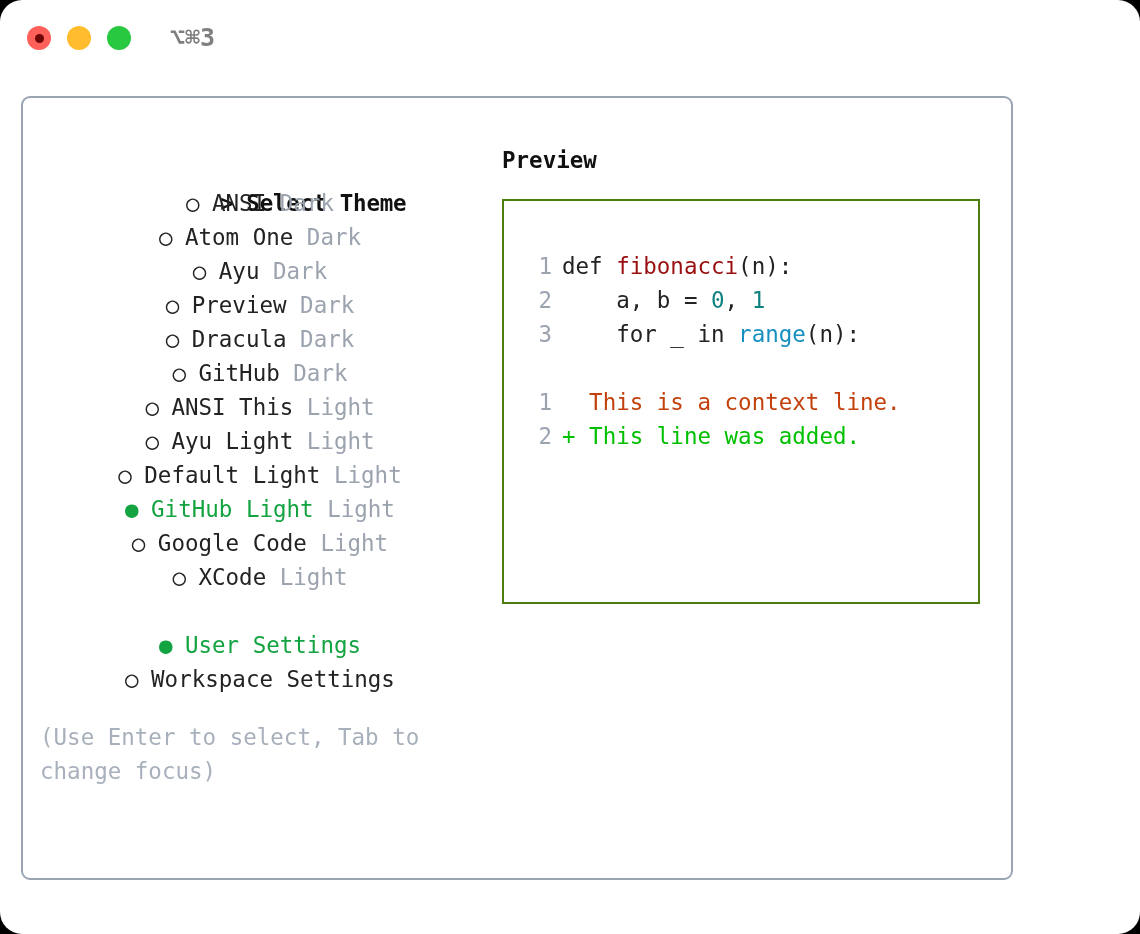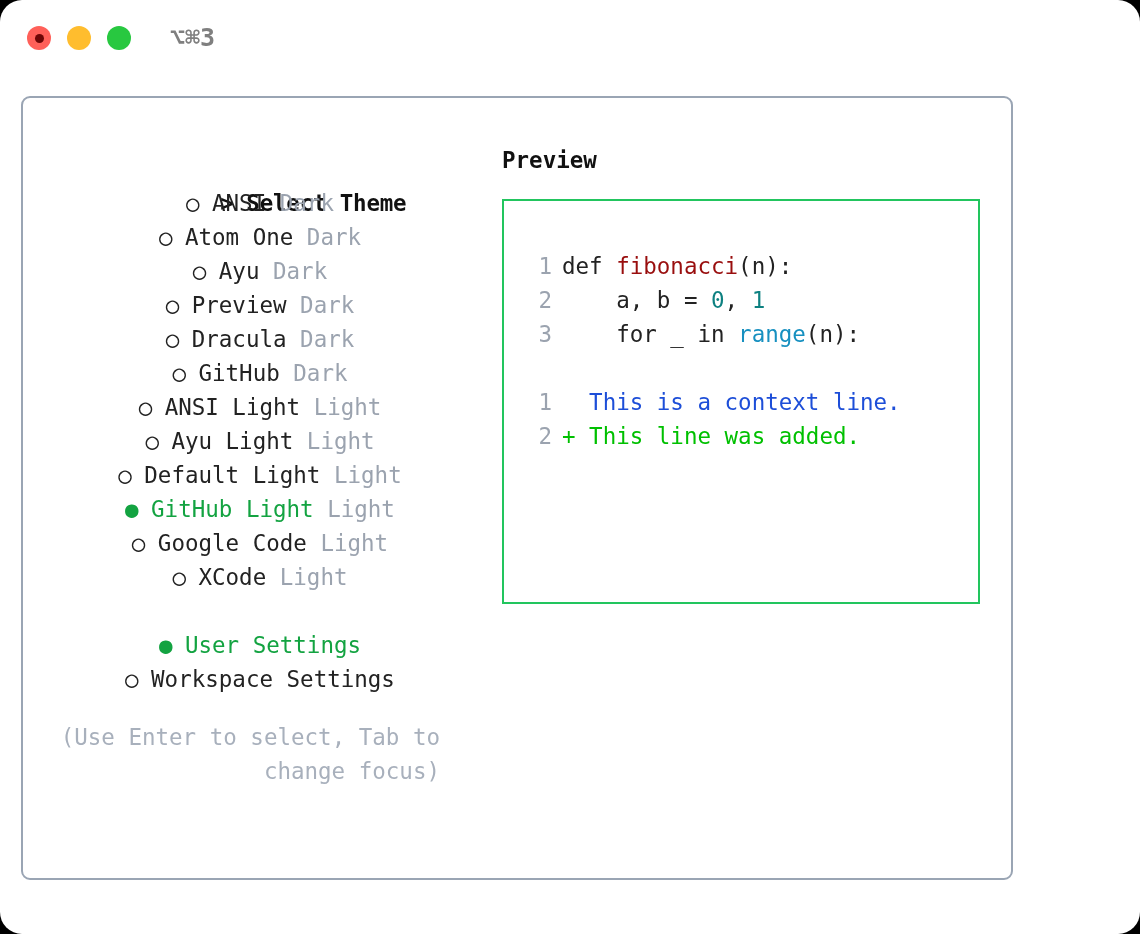"1 def fibonacci(n):" #preview-box { border: 2px solid #22c55e -> 2px solid #4d7c0f }
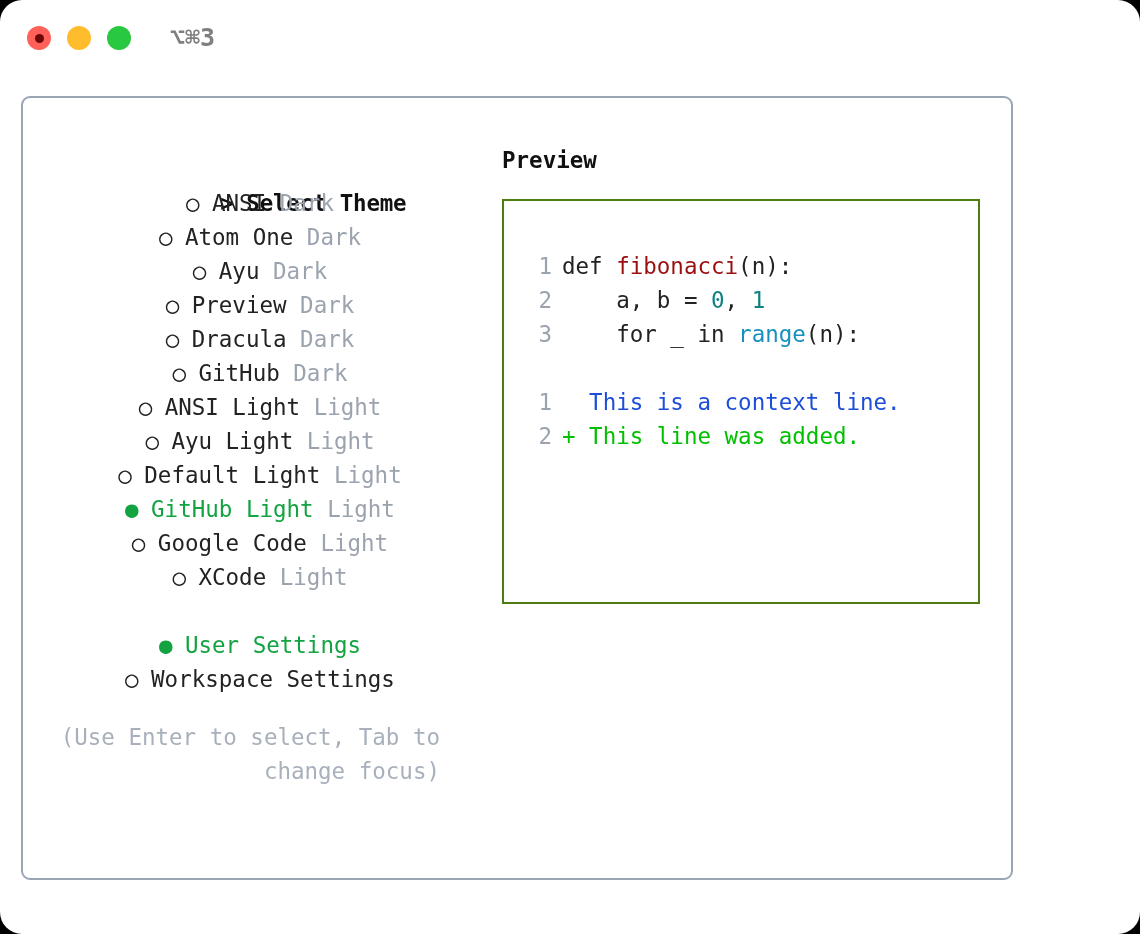"ANSI Light" span.label { text: Light -> This }
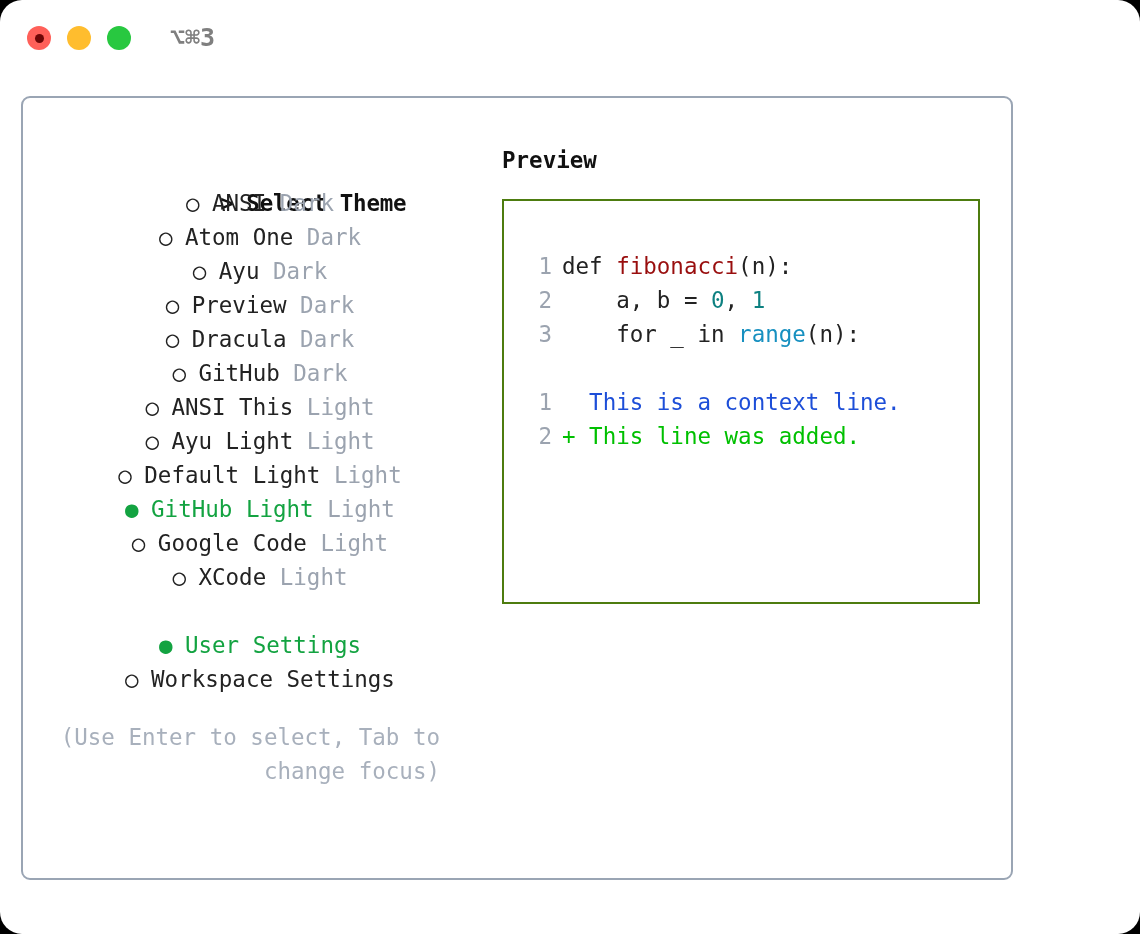"This is a context line." .diff-ctx { color: #1d4ed8 -> #c2410c }
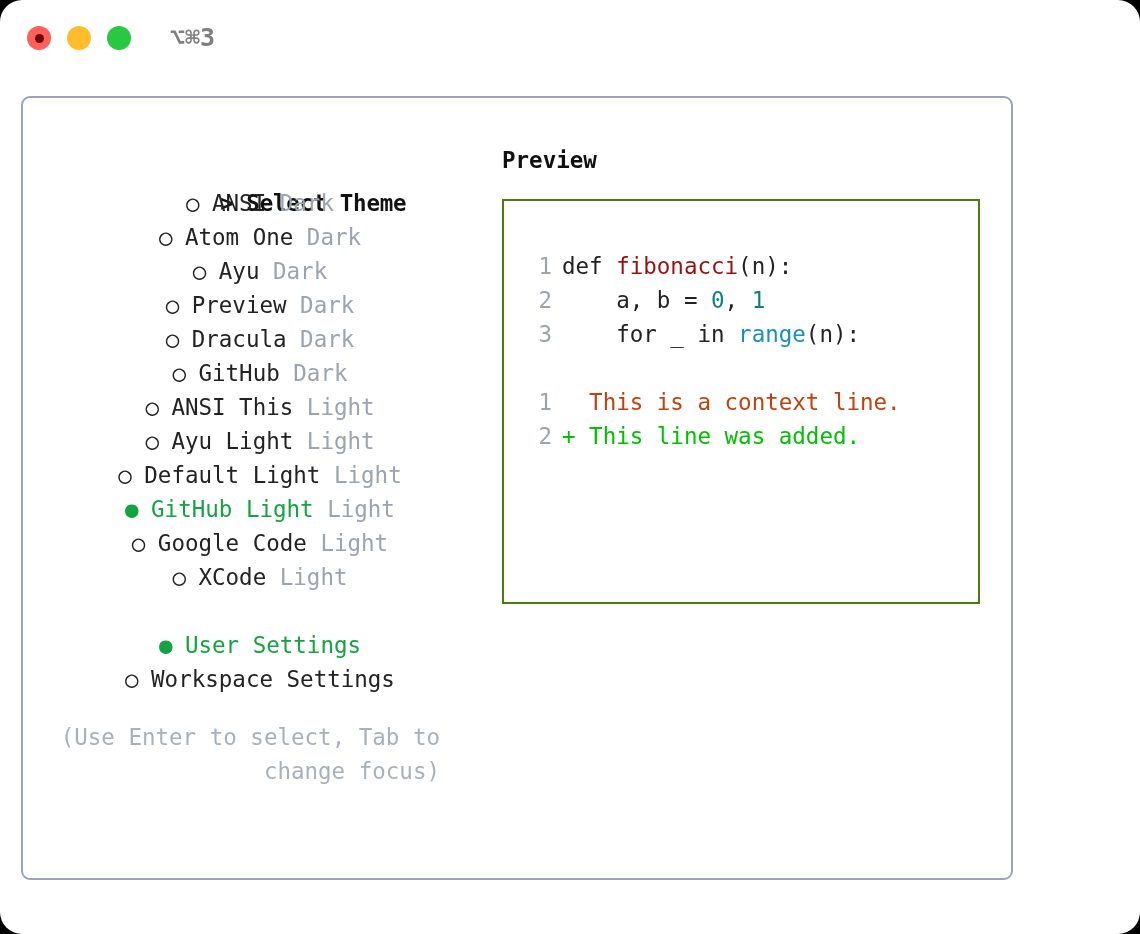"(Use Enter to select, Tab" #hint { text-align: right -> none }
